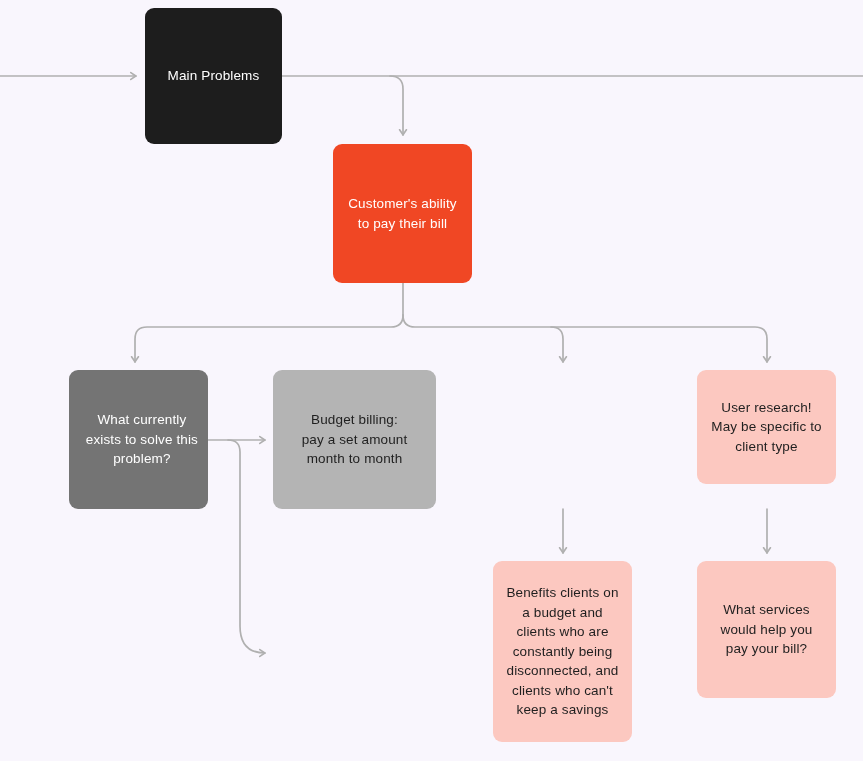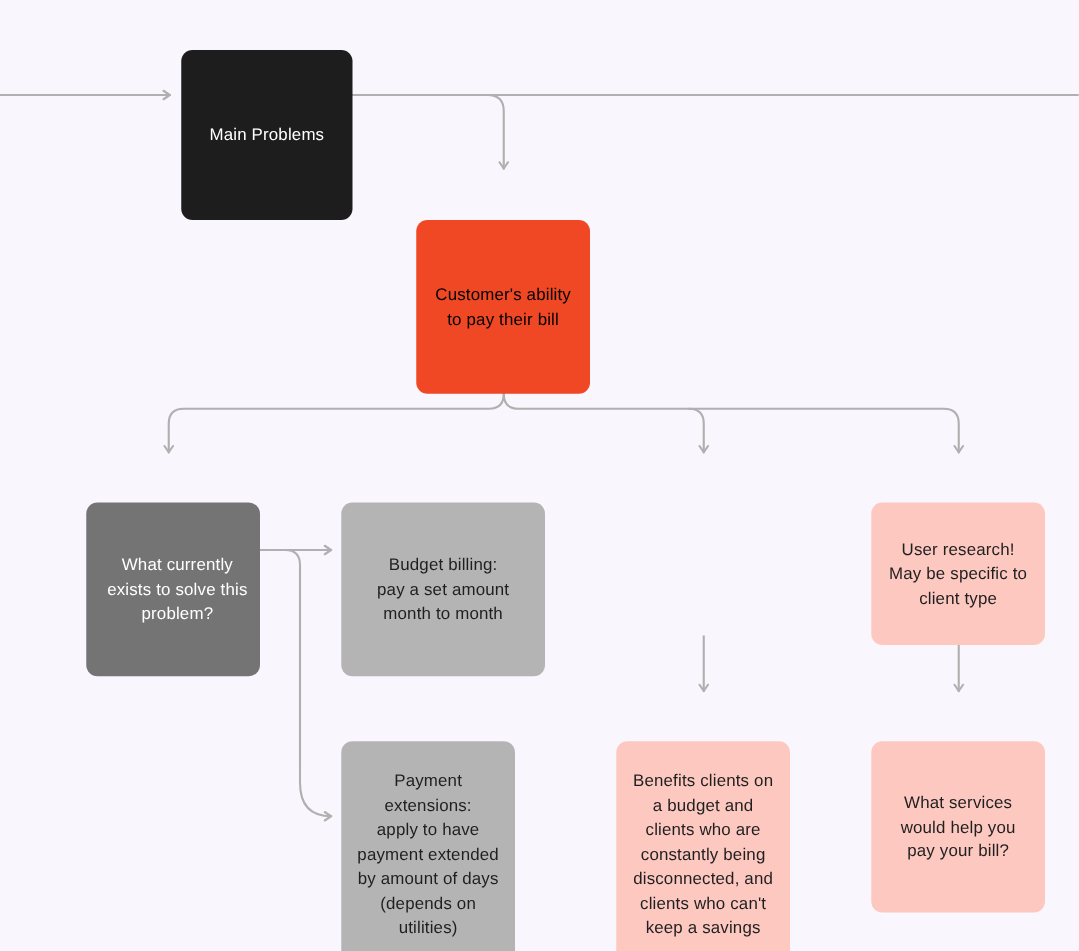"Main Problems" .node { margin-top: 32px -> none }
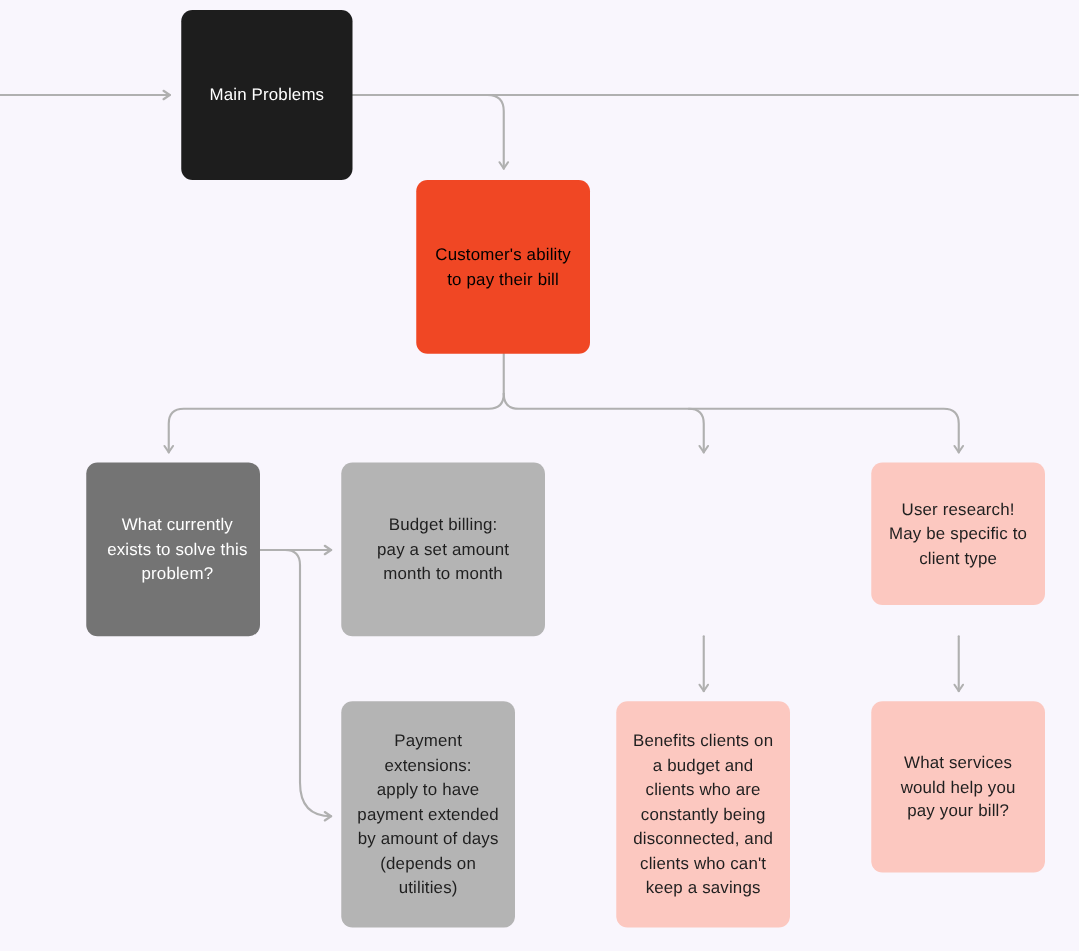"Customer's ability" .node-primary { color: #000000 -> #ffffff }
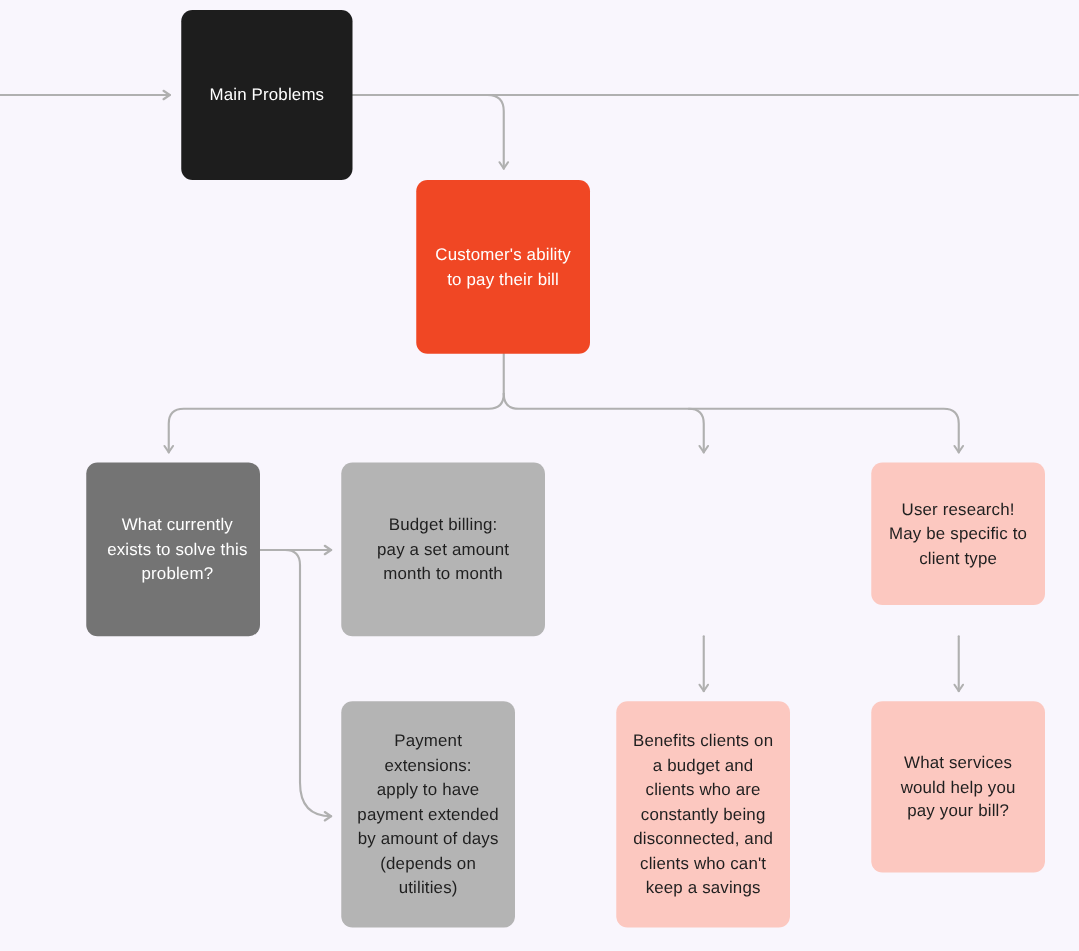"Payment" div.node { html: <div> <span>Payment extensions: apply to have payment extended by amount of days (depends on utilities)</span> </div> -> none }
